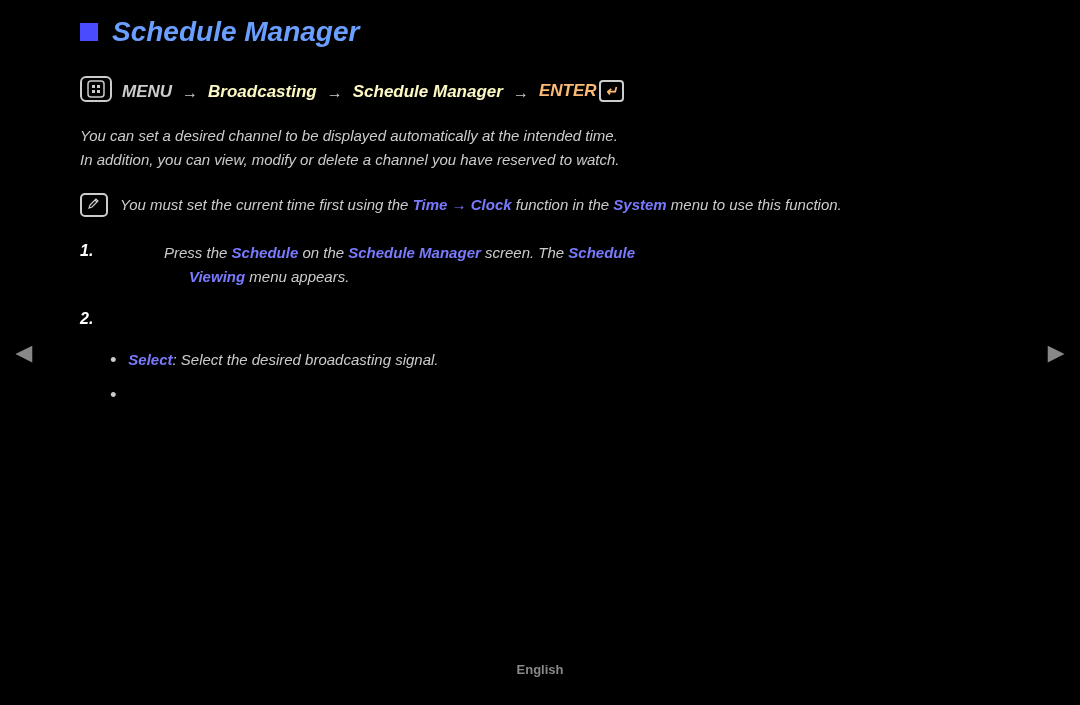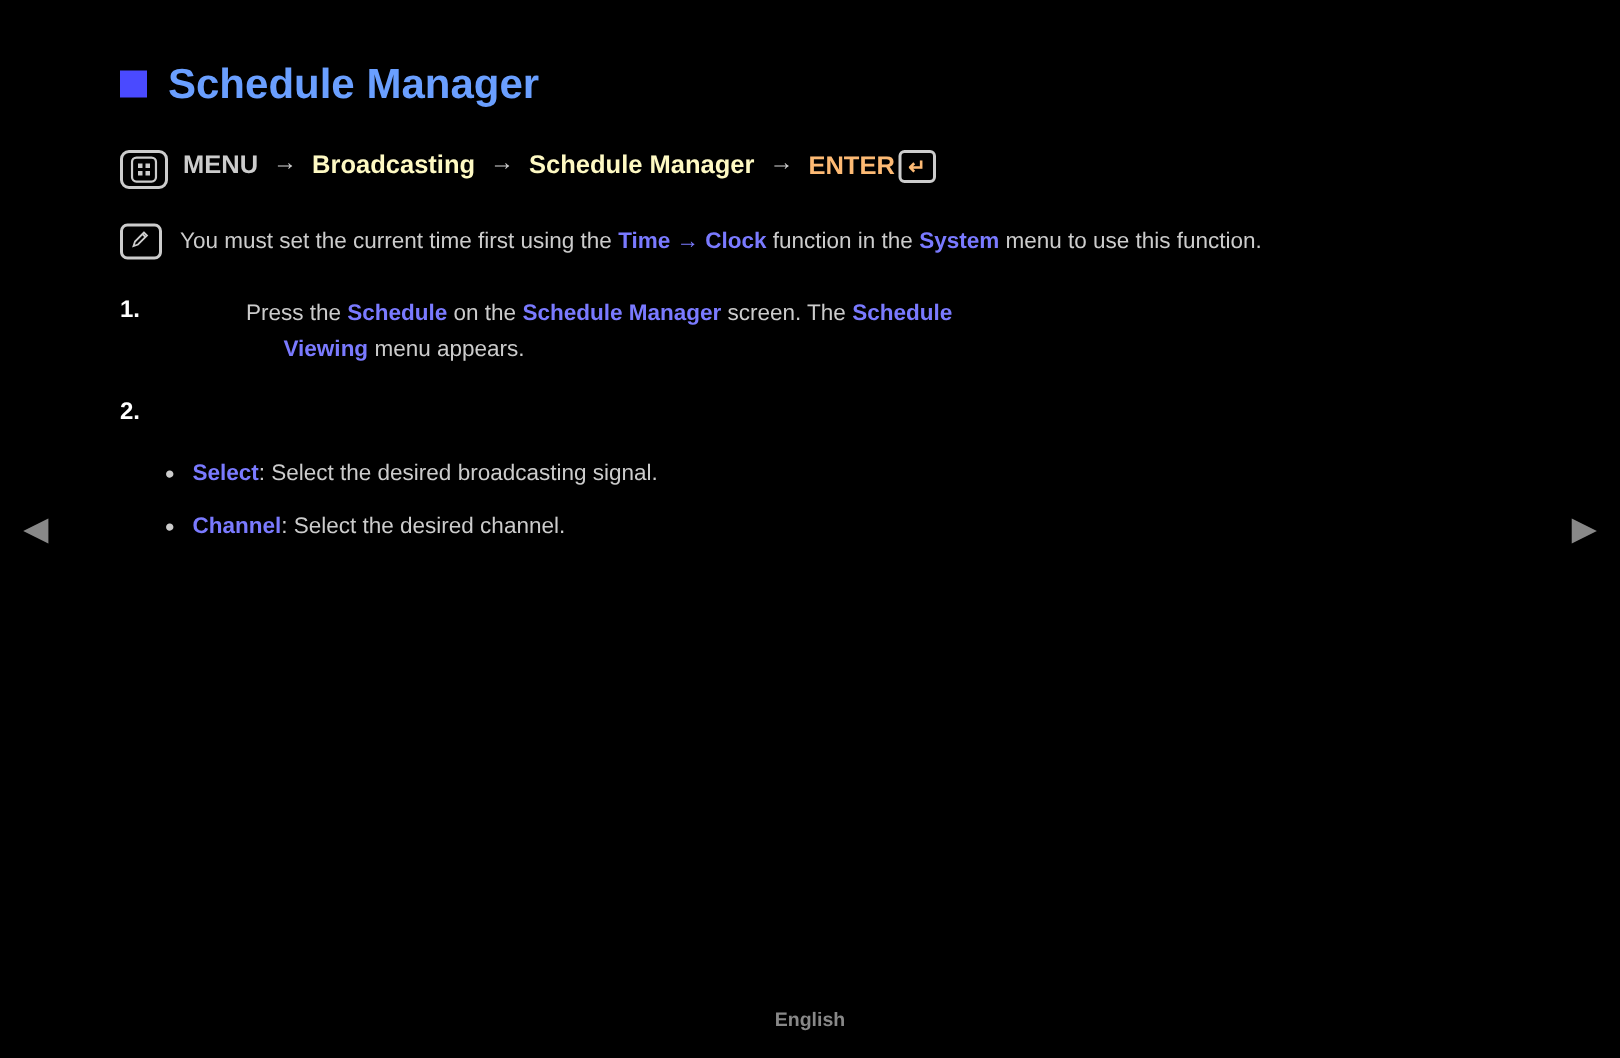"Schedule Manager" .main-content { font-style: none -> italic; padding: 40px 80px 40px 80px -> 16px 80px 40px 80px }
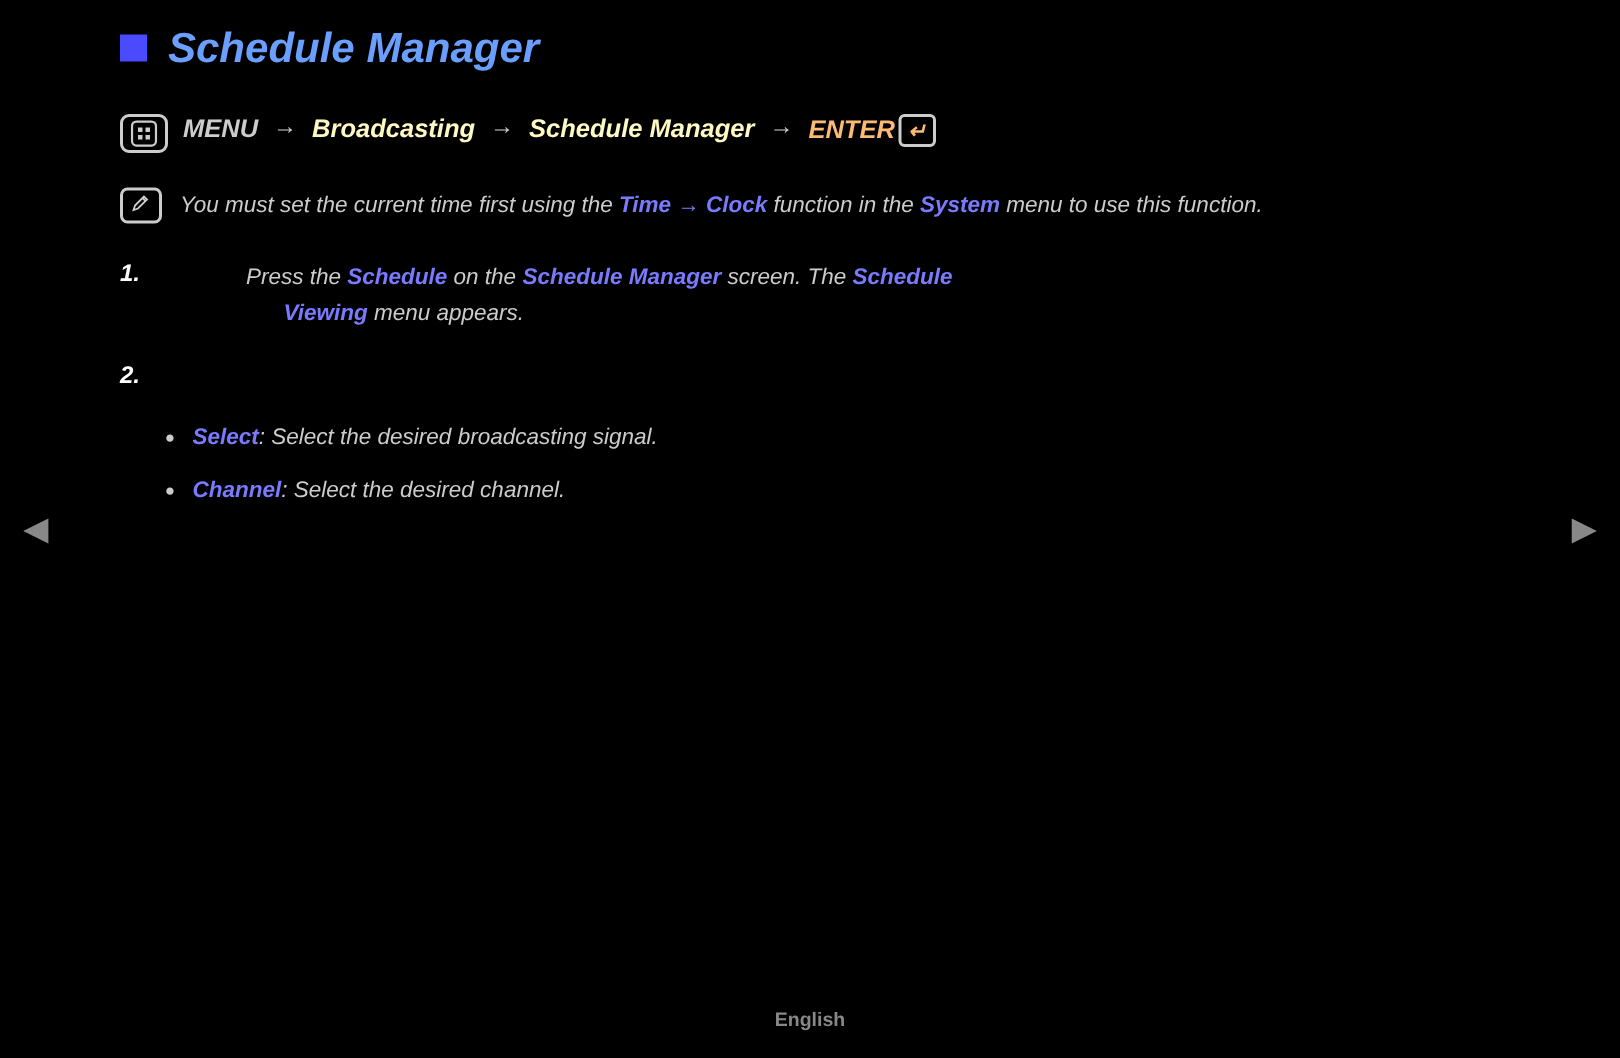"MENU" .menu-path { align-items: flex-start -> flex-end }
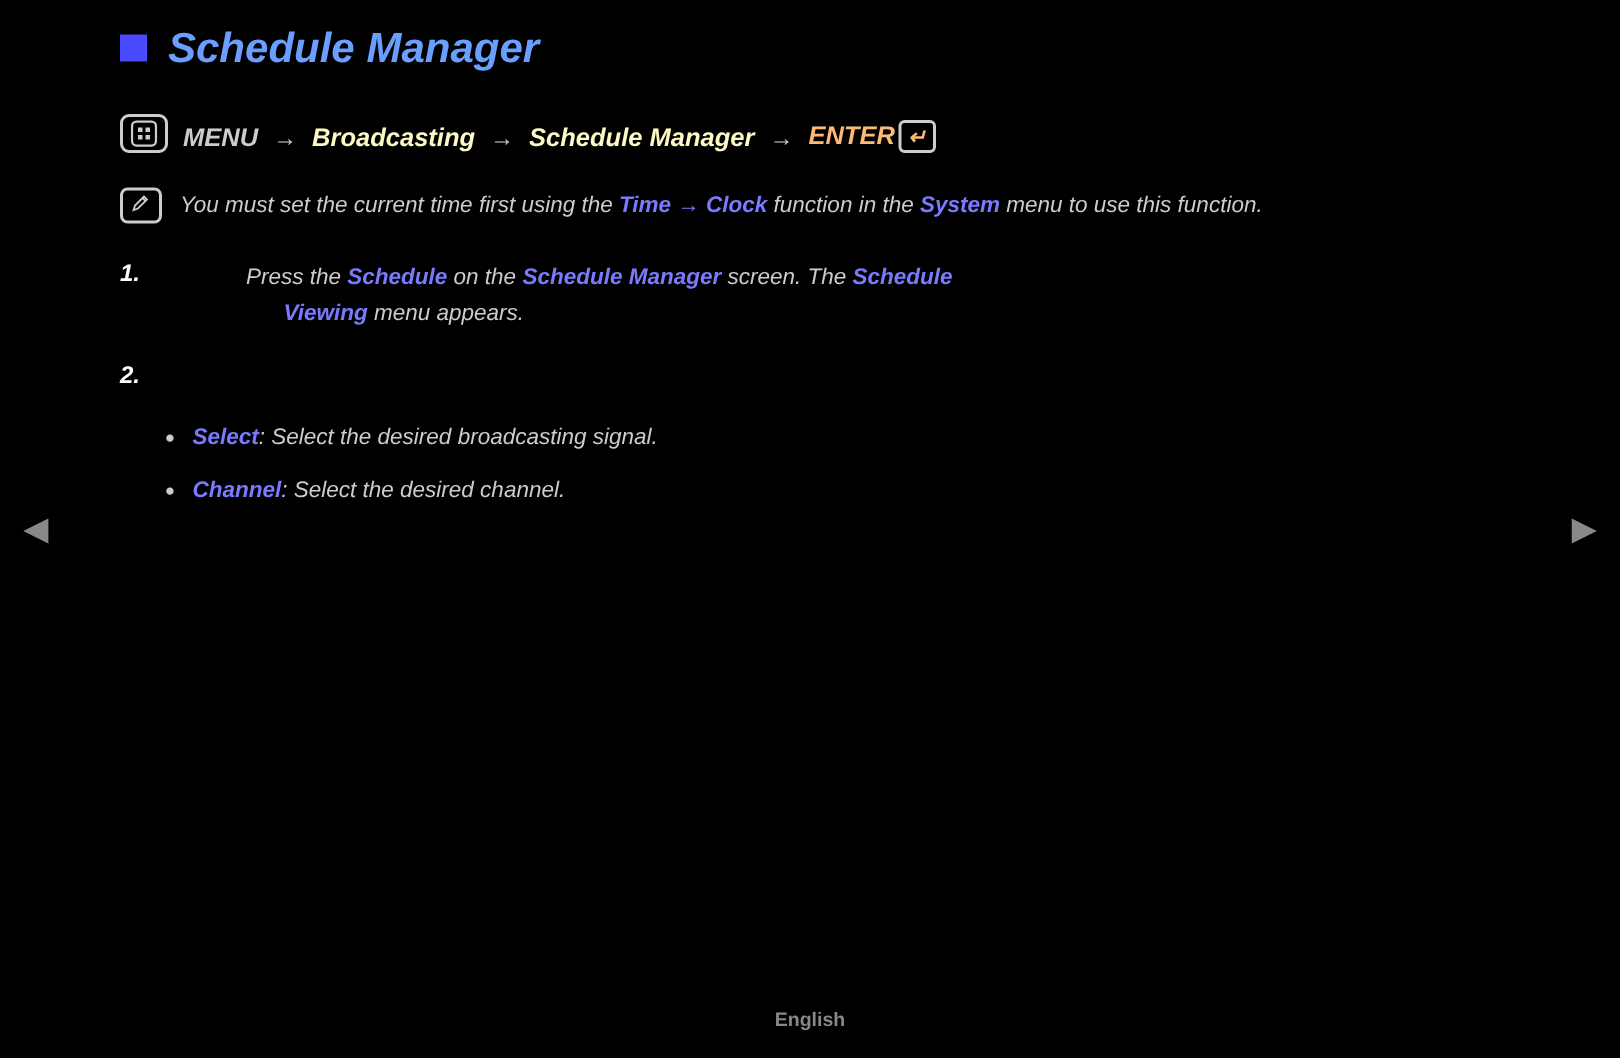"You can set a desired" p.description-text { html: none -> <p> You can set a desired channel to be displayed automatically at the intended time.<br> In addition, you can view, modify or delete a channel you have reserved to watch. </p> }
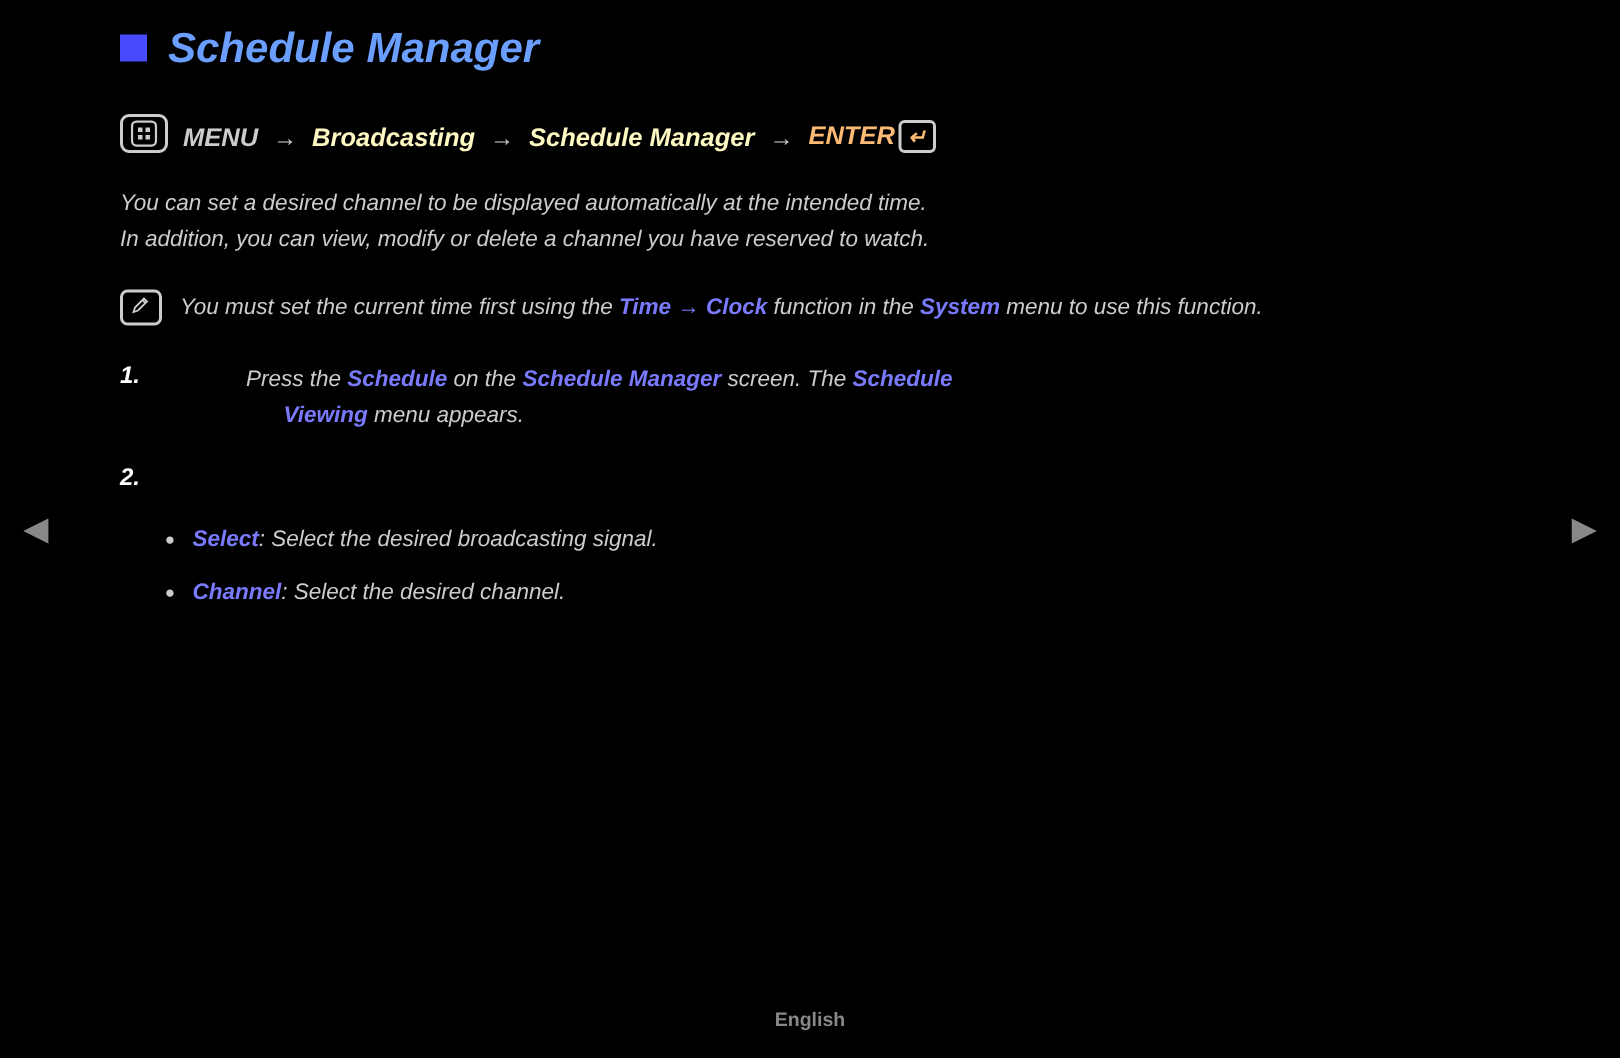"Channel: Select the desired channel." span.bullet-text { html: <span> <span>Channel</span><span>: Select the desired channel.</span> </span> -> none }
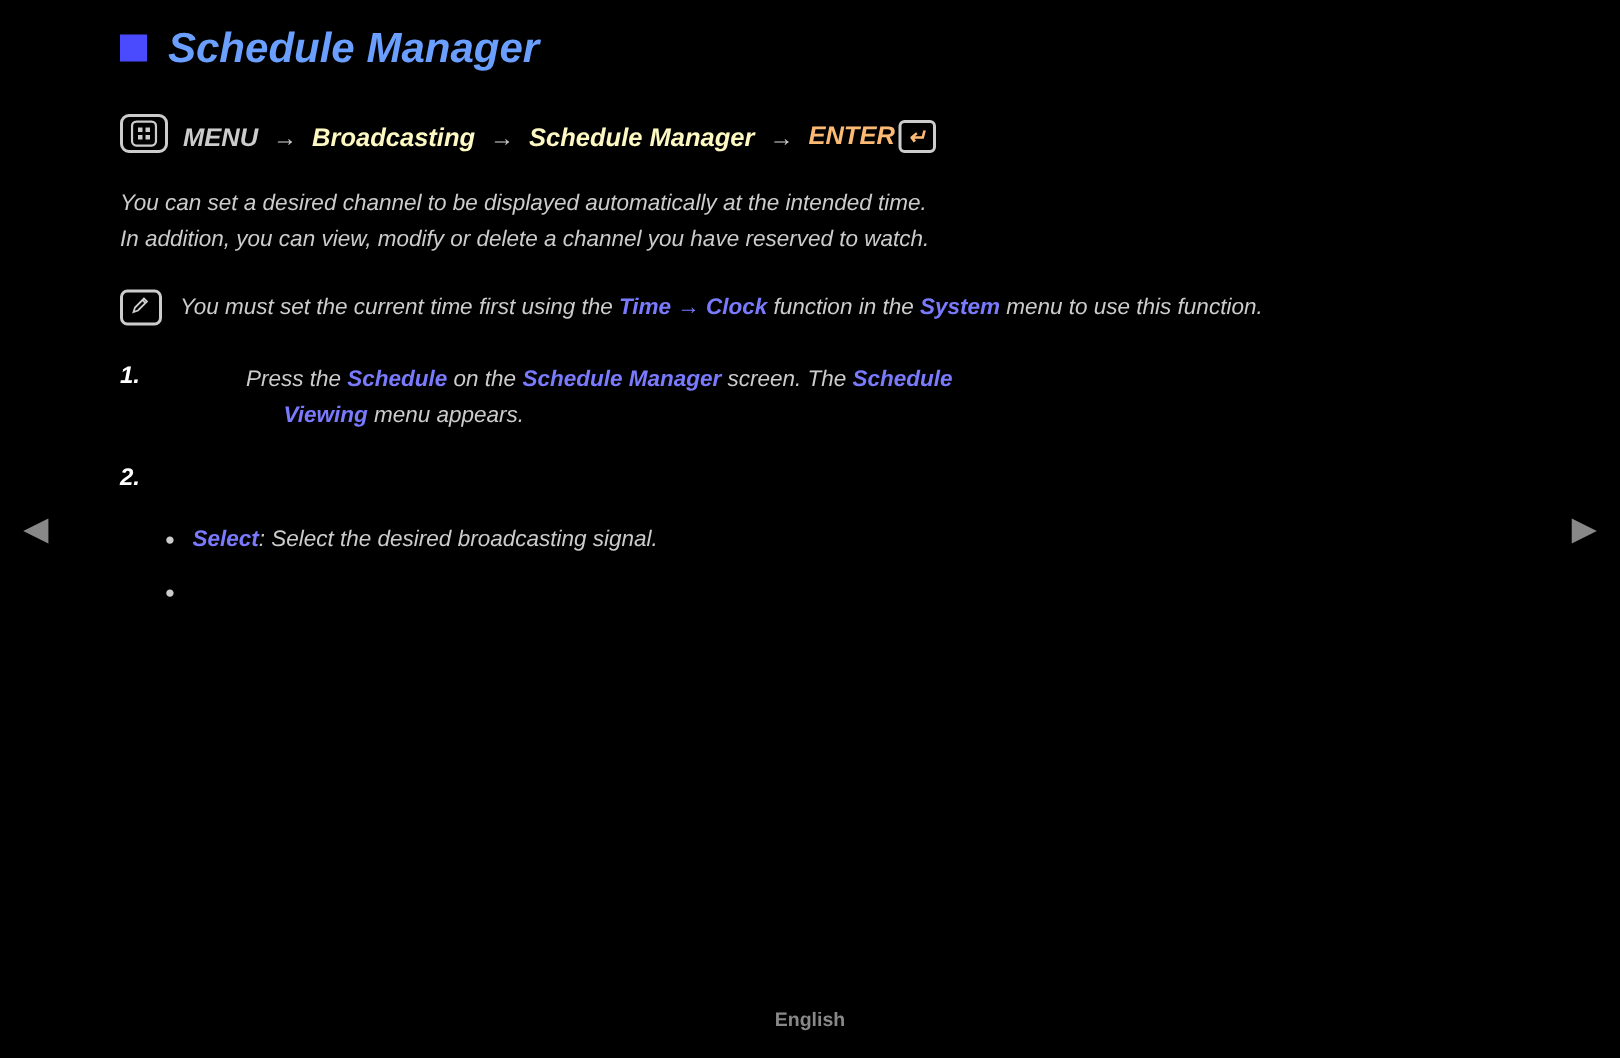"English" .footer { bottom: 18px -> 28px }
